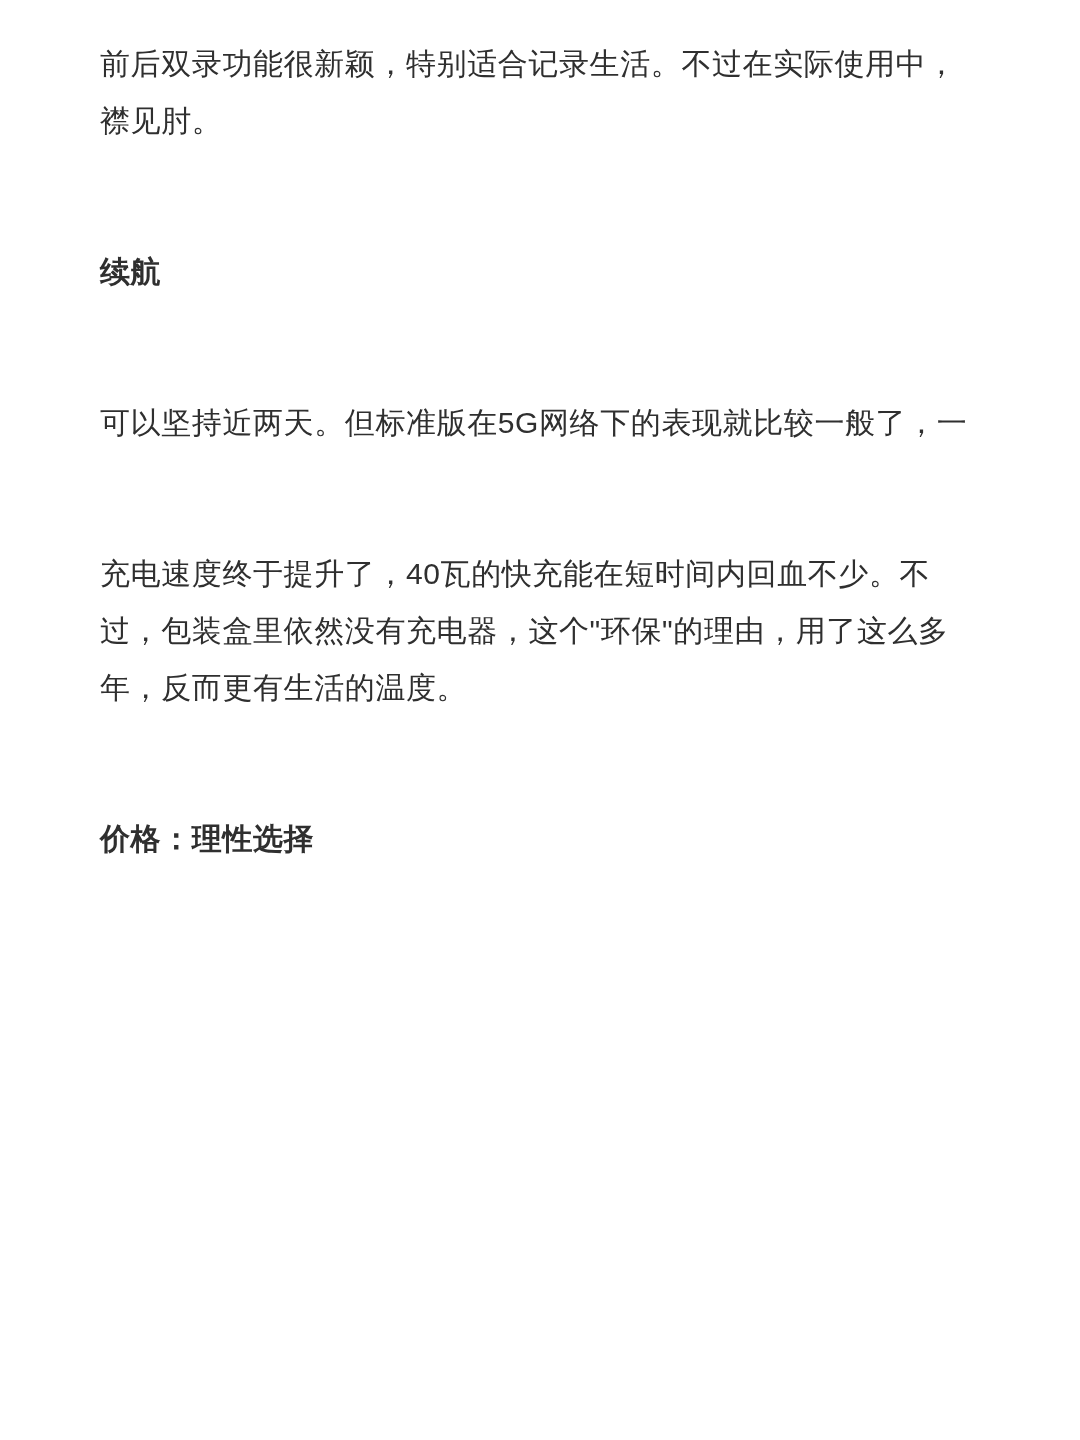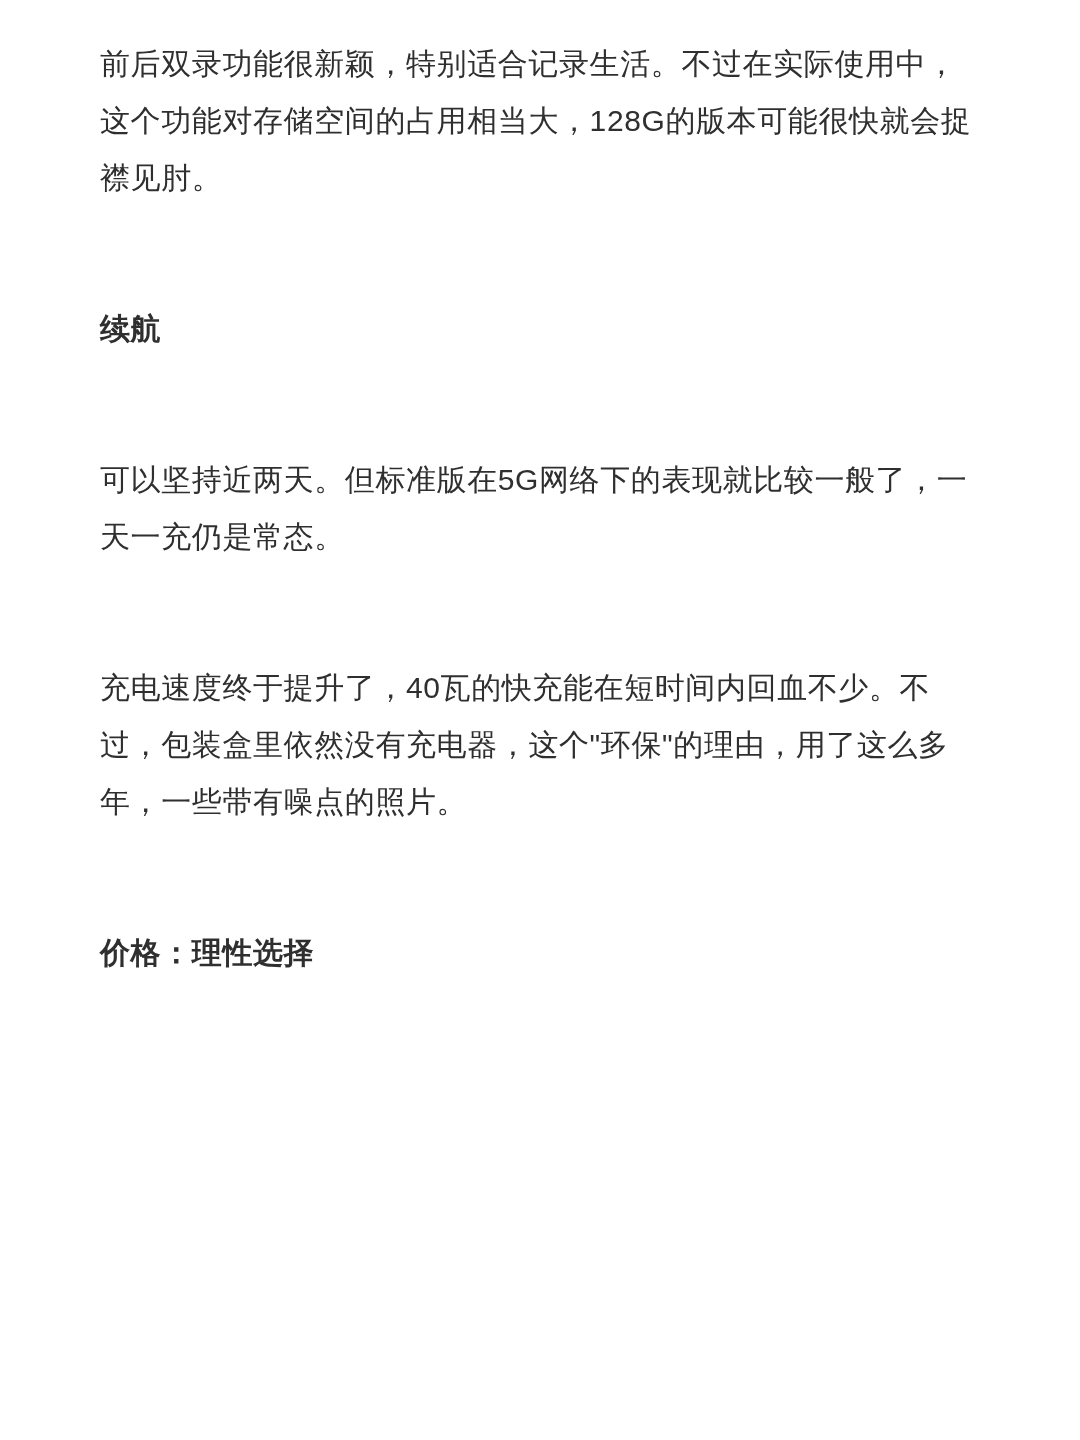"这个功能对存储空间的占用相当大，128G的版本可能很快就会捉" div.line { html: <div>这个功能对存储空间的占用相当大，128G的版本可能很快就会捉</div> -> none }
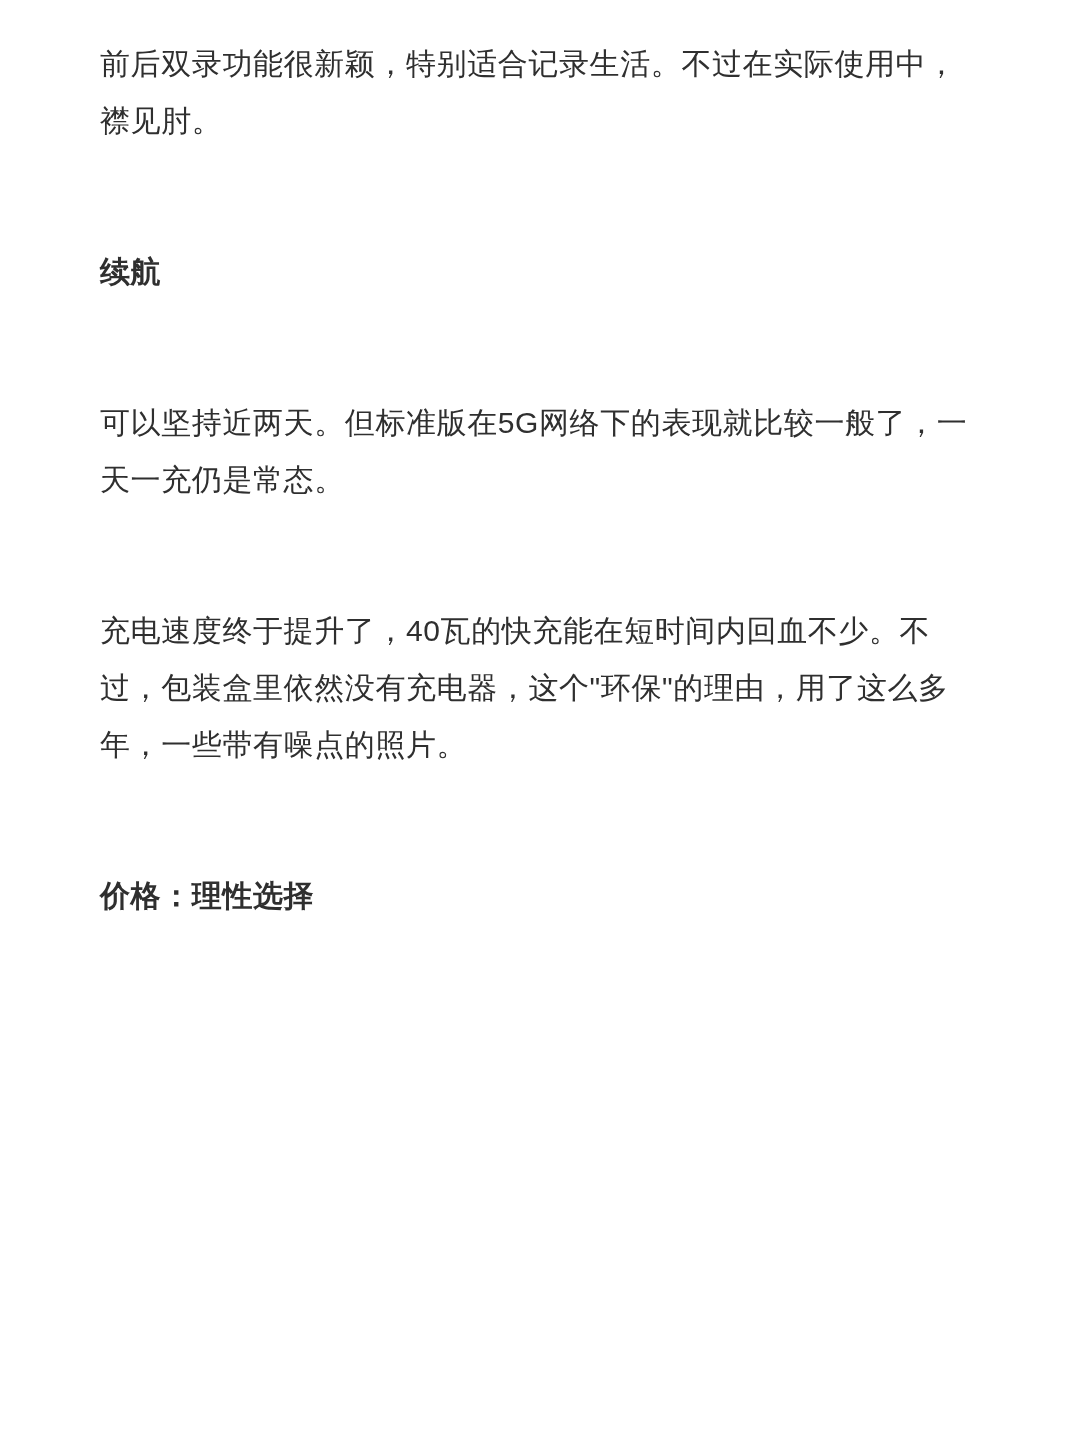"天一充仍是常态。" div.line { html: <div>天一充仍是常态。</div> -> none }
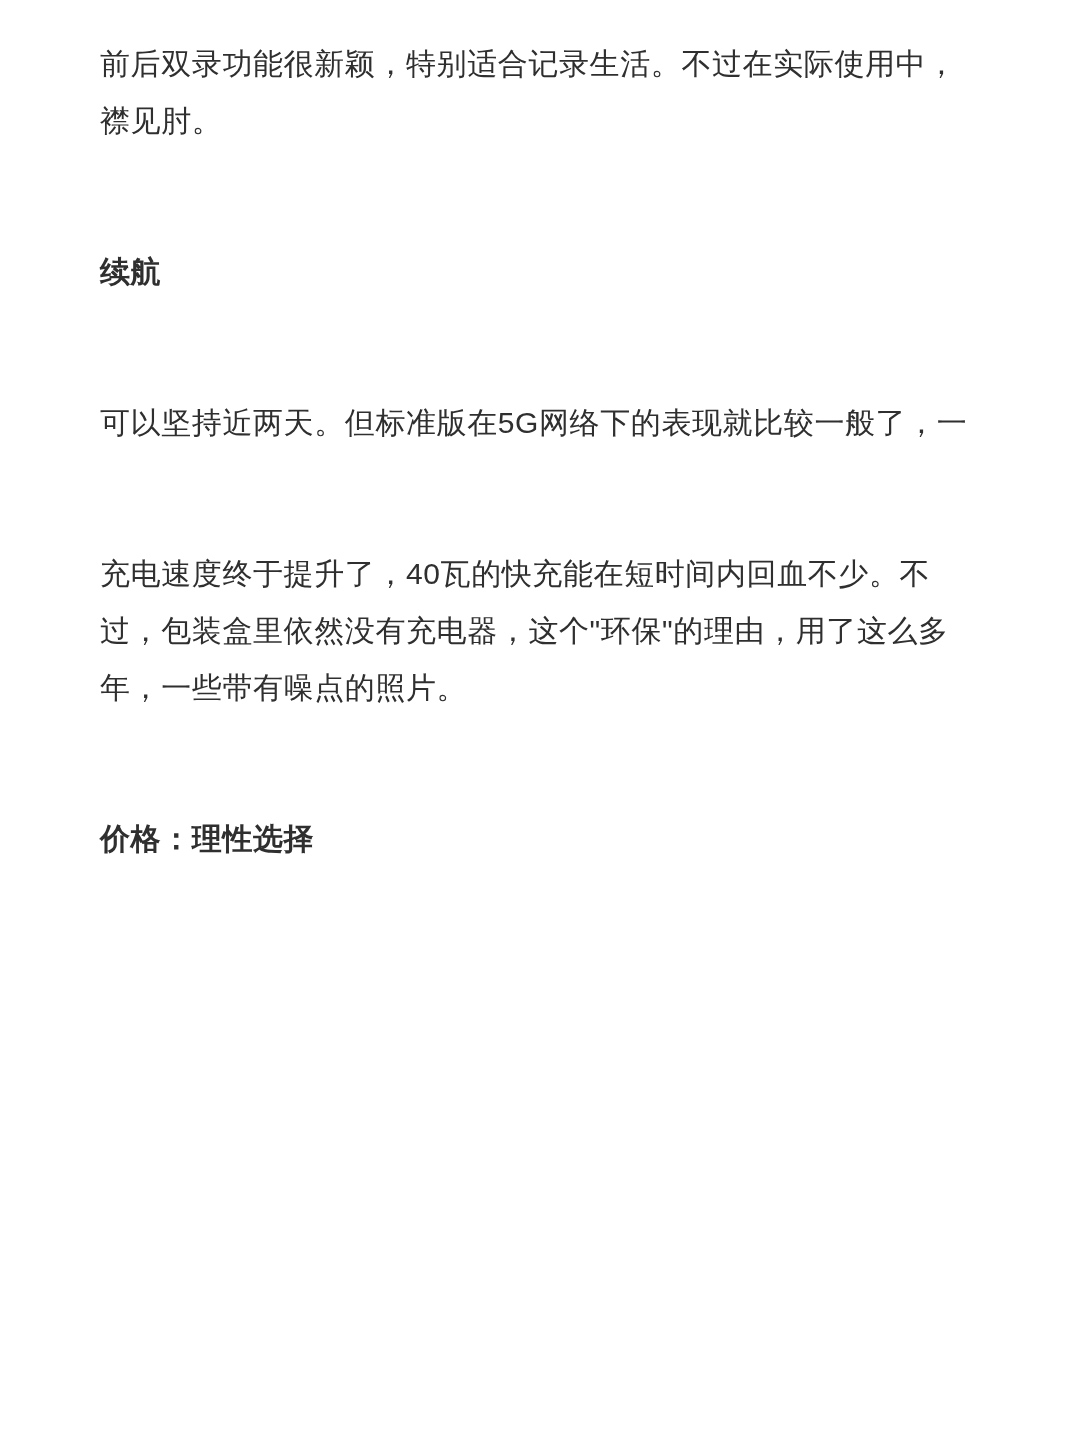"年，一些带有噪点的照片。" div.line { text: 一些带有噪点的照片 -> 反而更有生活的温度 }
